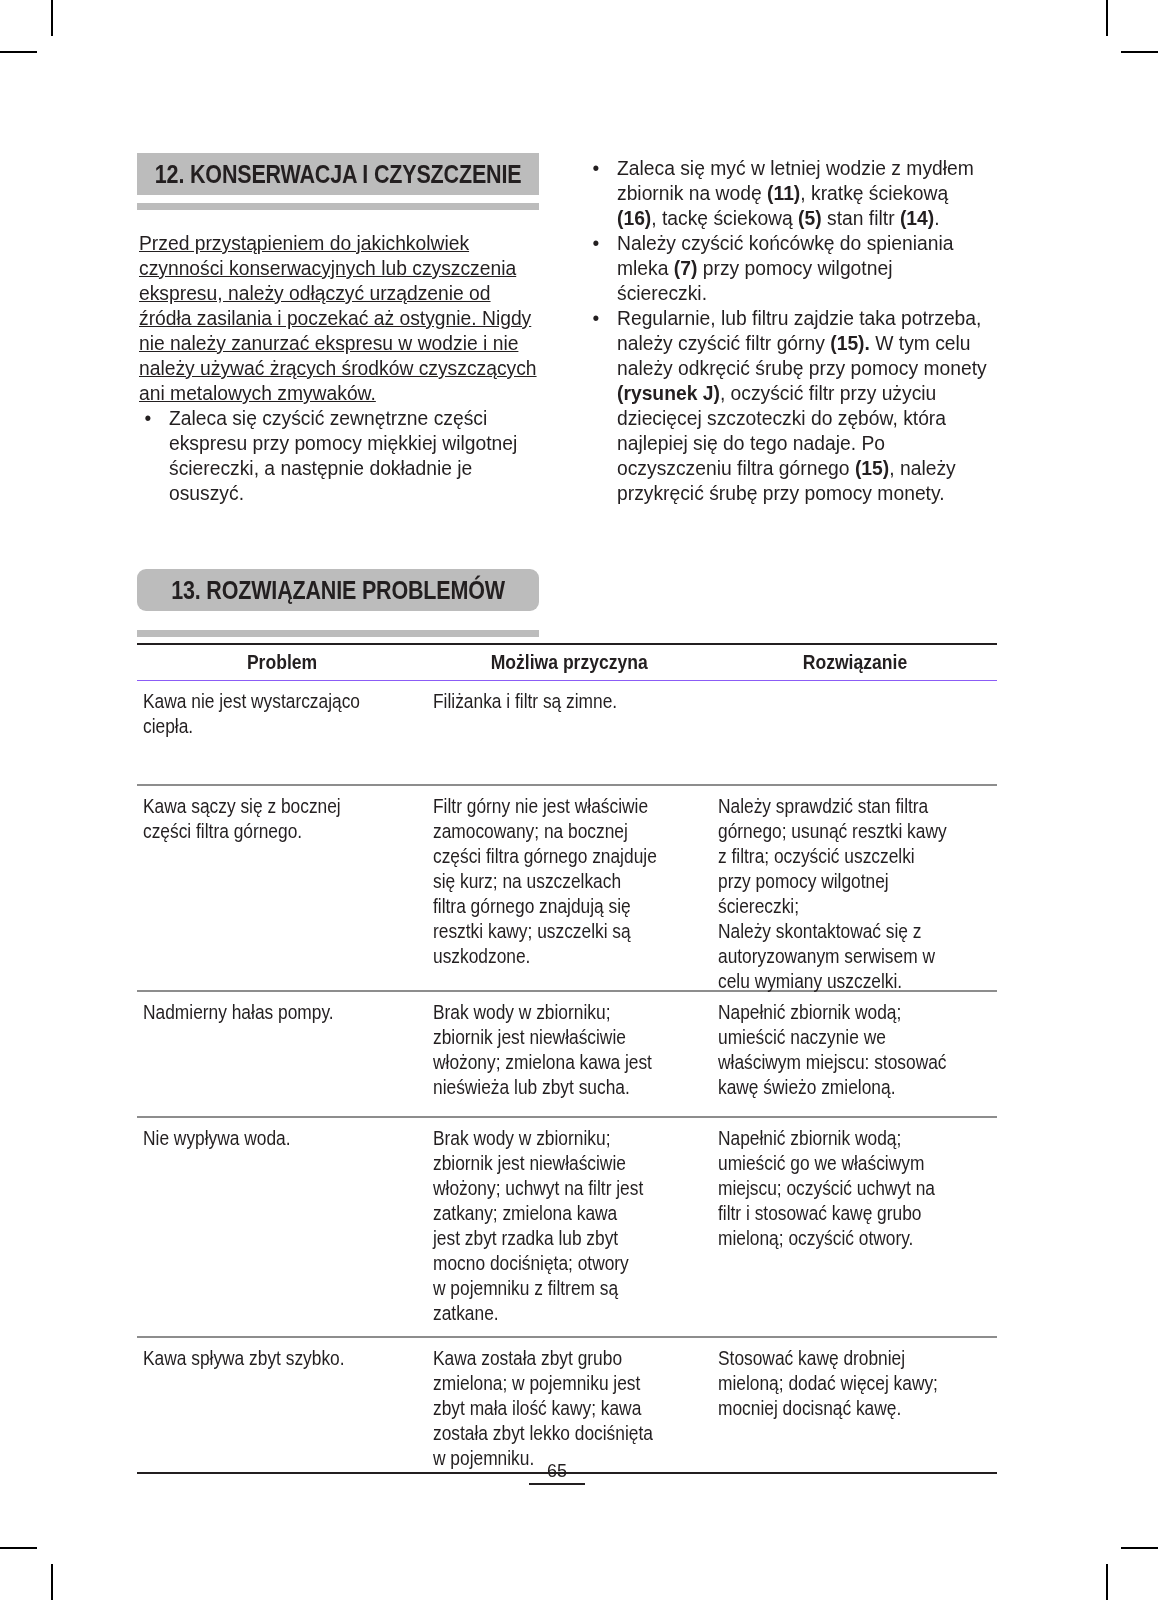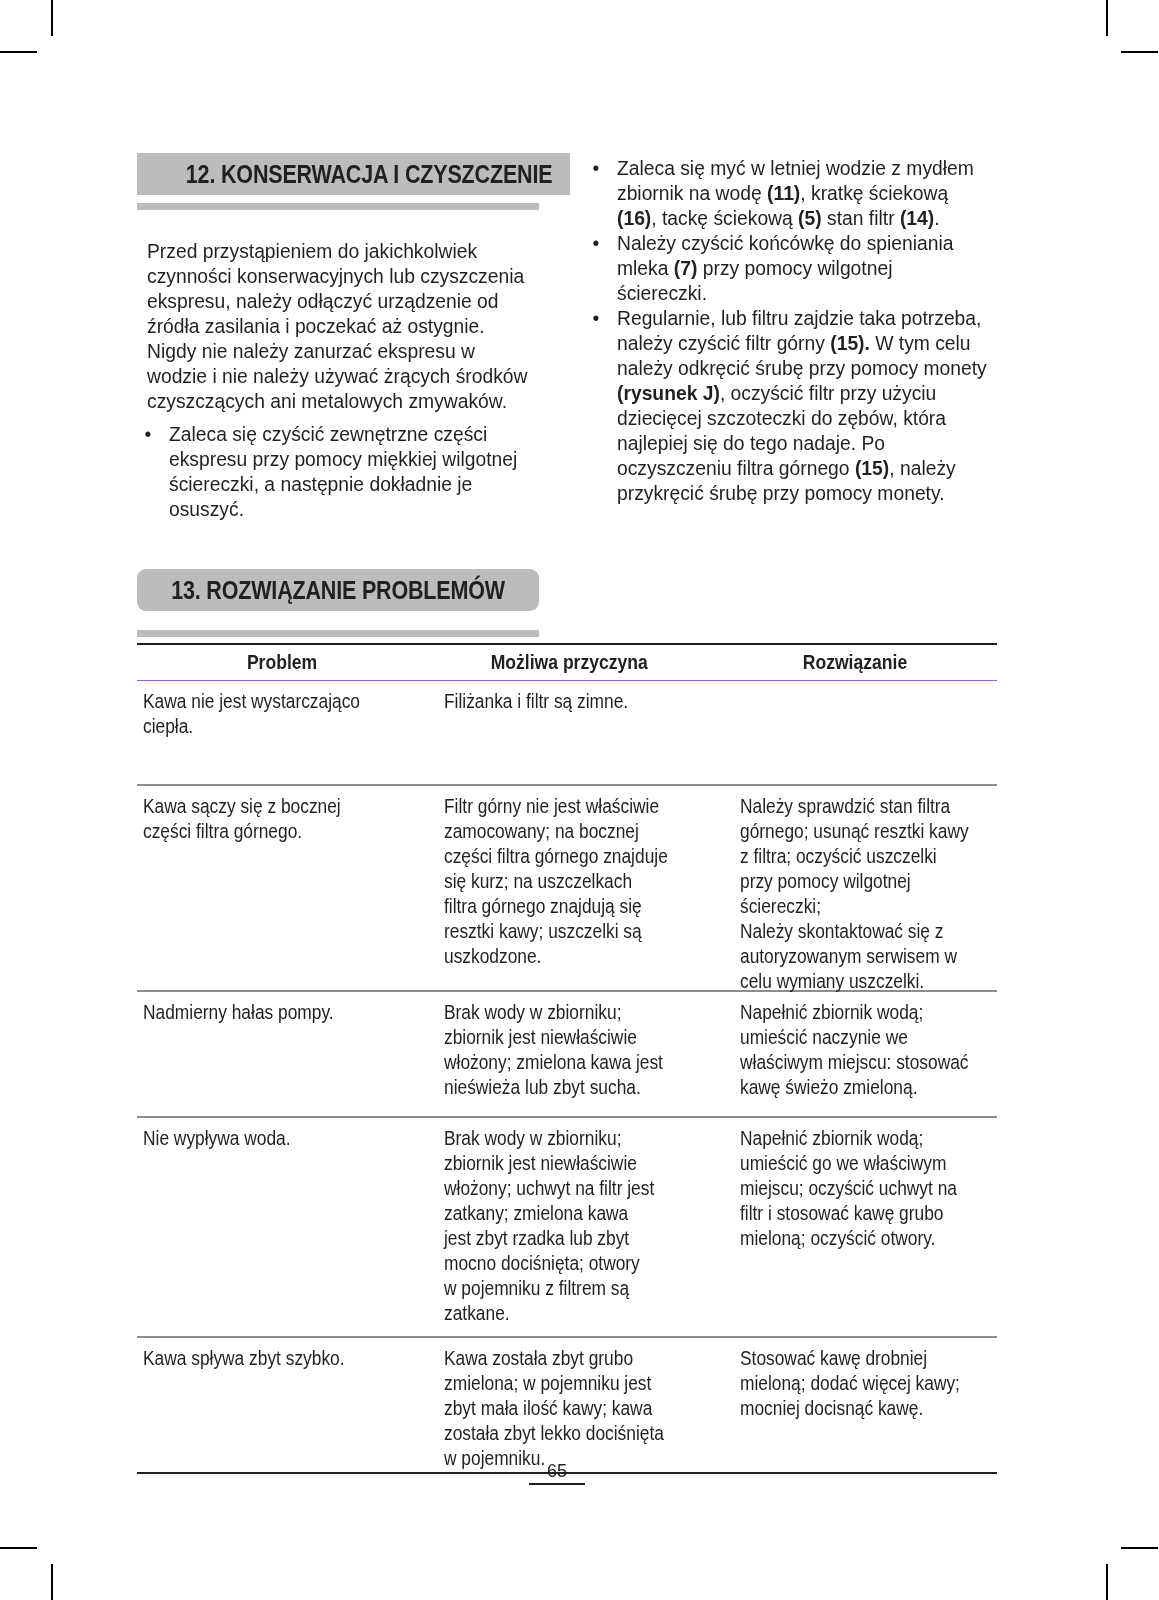"12. KONSERWACJA I CZYSZCZENIE" div.section-head { padding-left: 31px -> none }
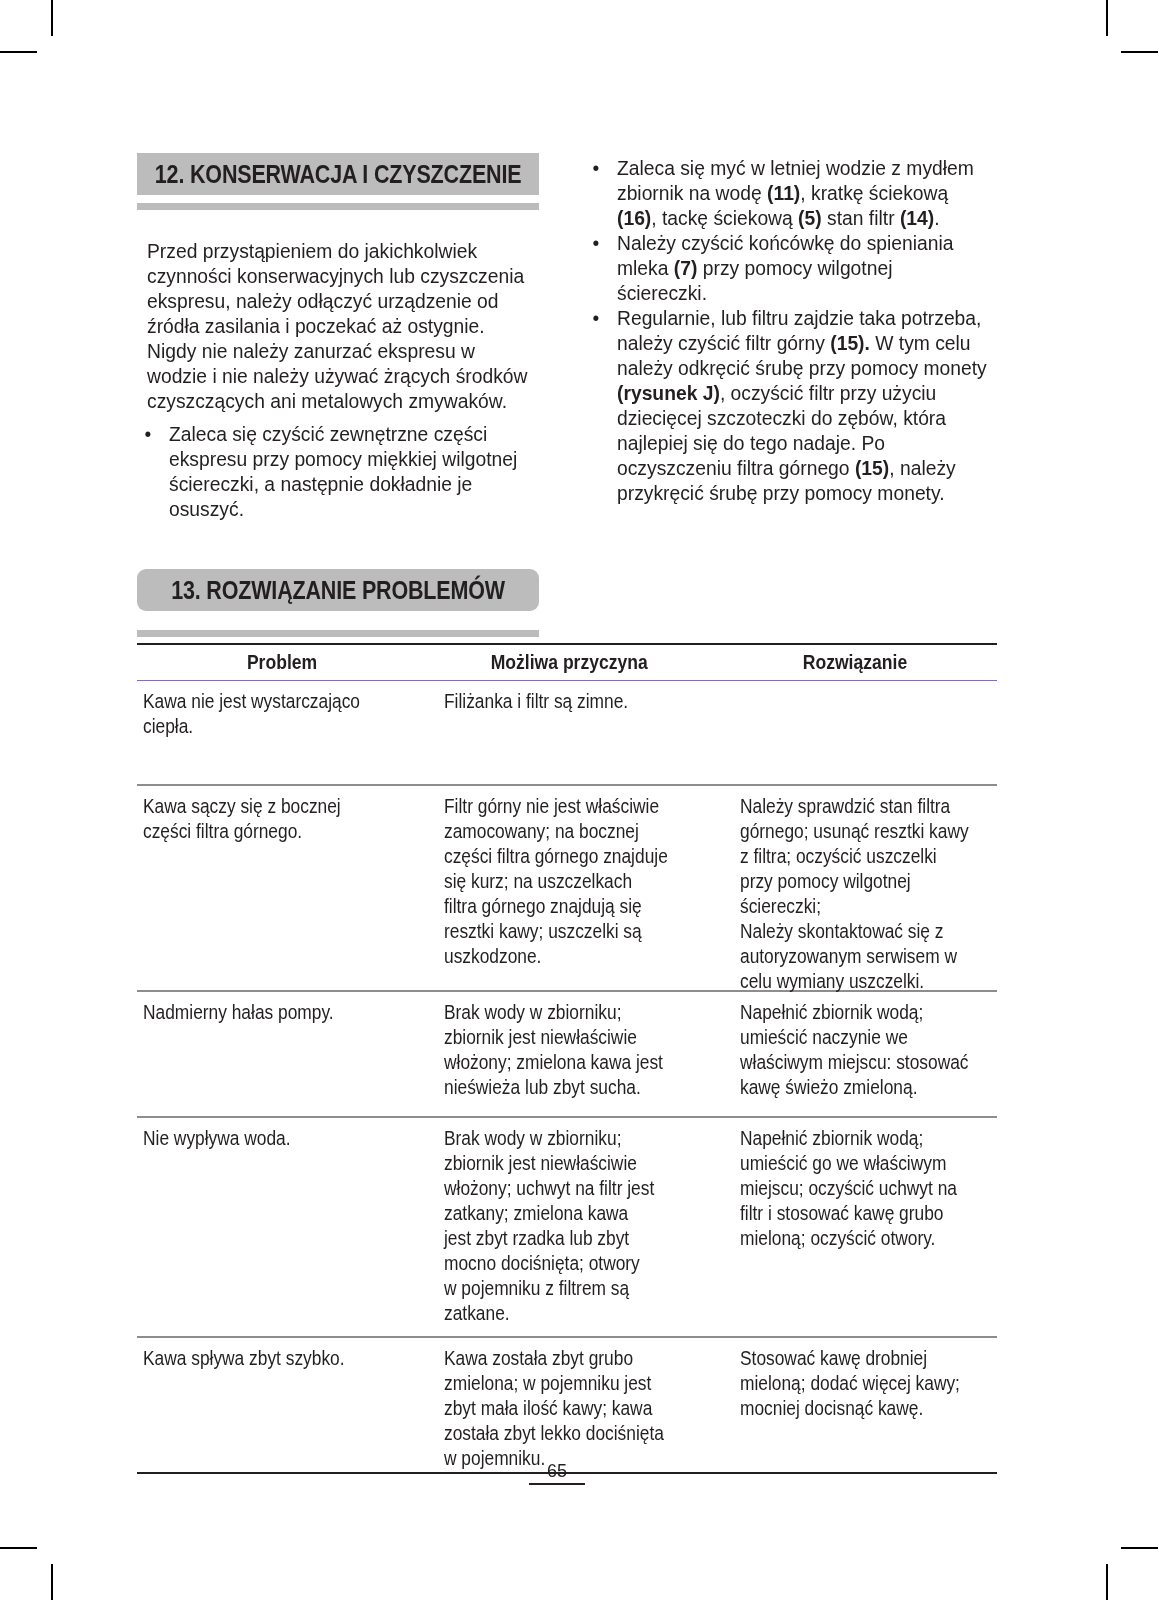"Przed przystąpieniem do jakichkolwiek" .body-text p { margin: 8px -> 0; text-decoration: none -> underline }
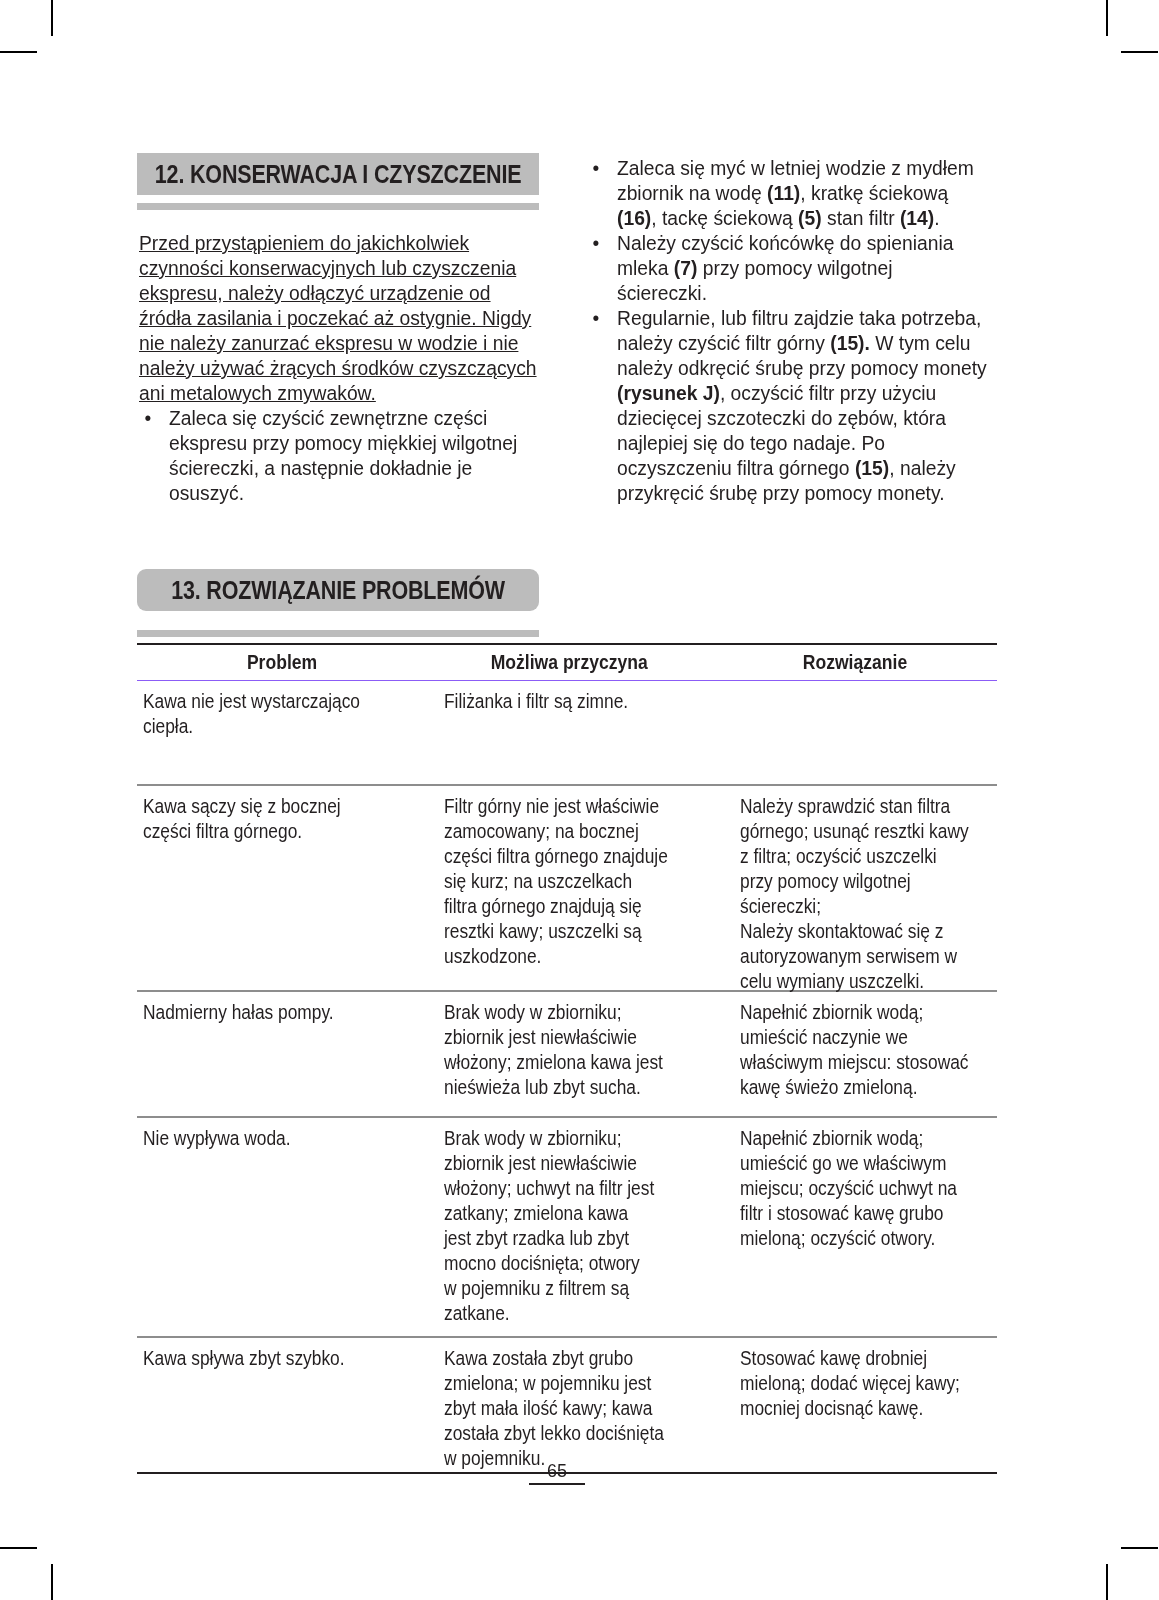"Kawa nie jest wystarczająco" .row { gap: 11px -> none }
